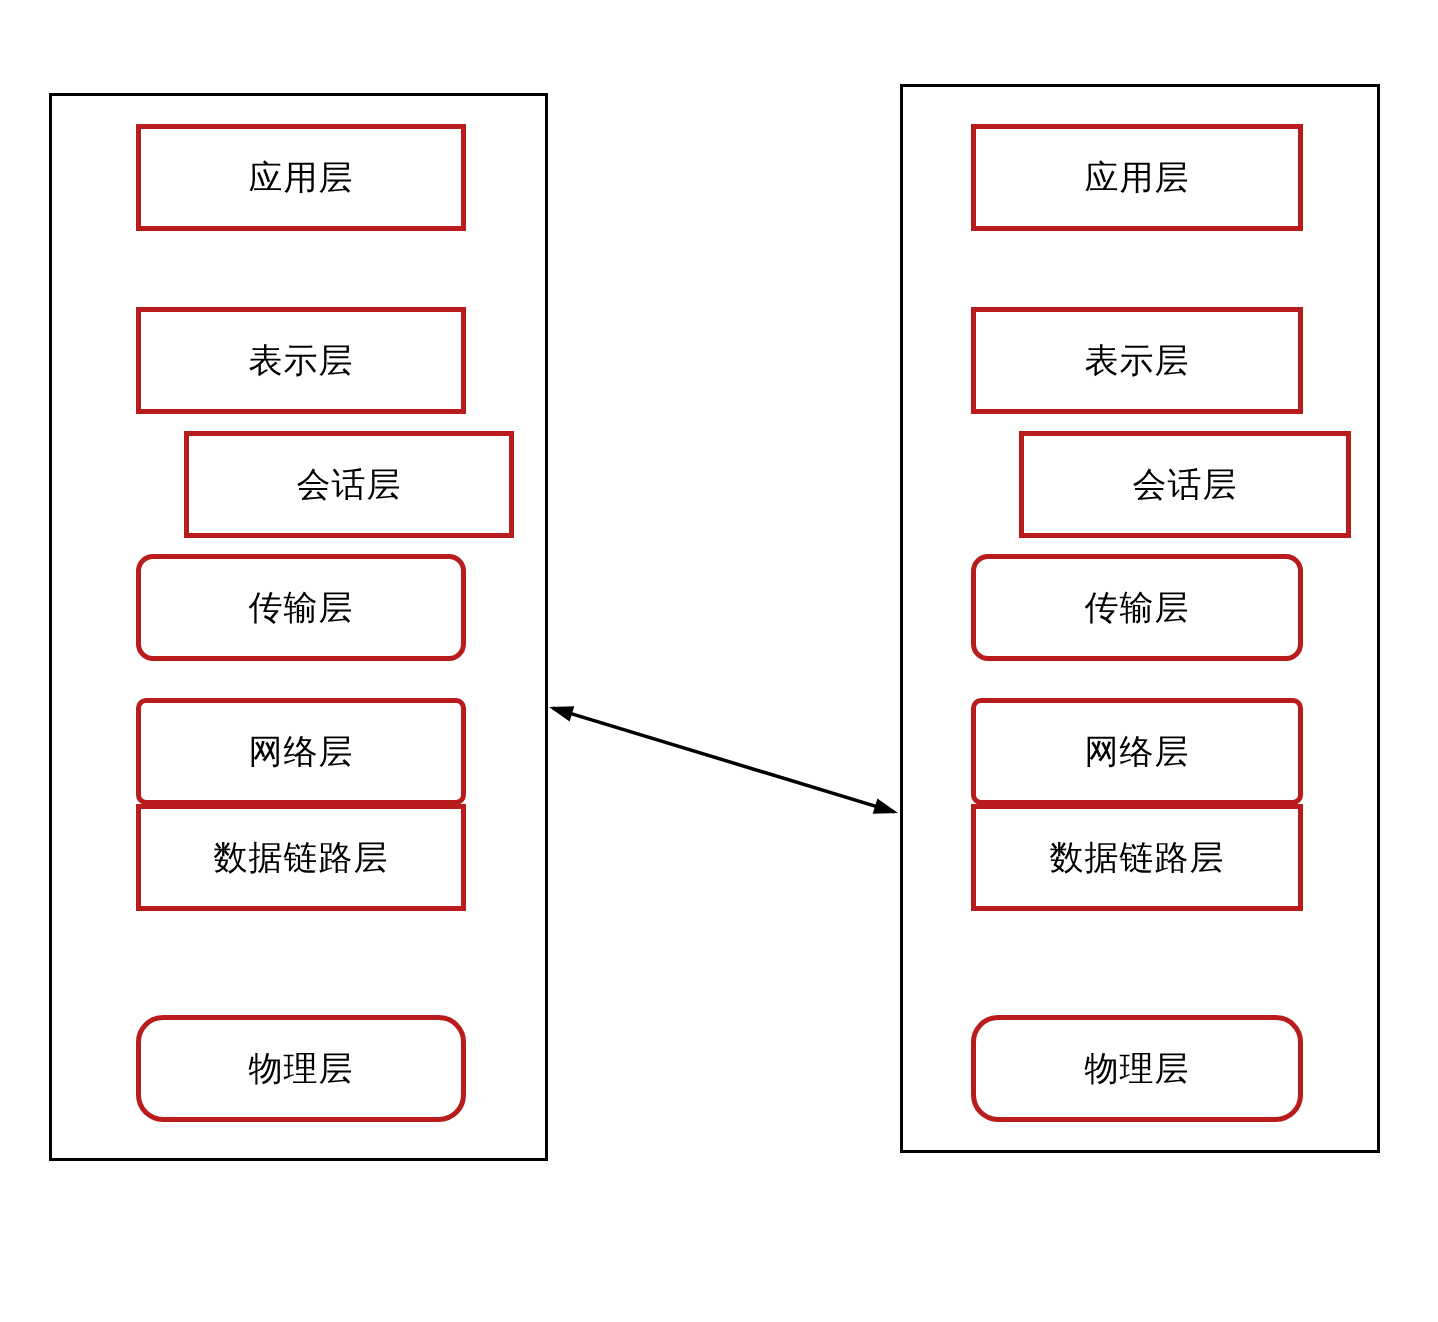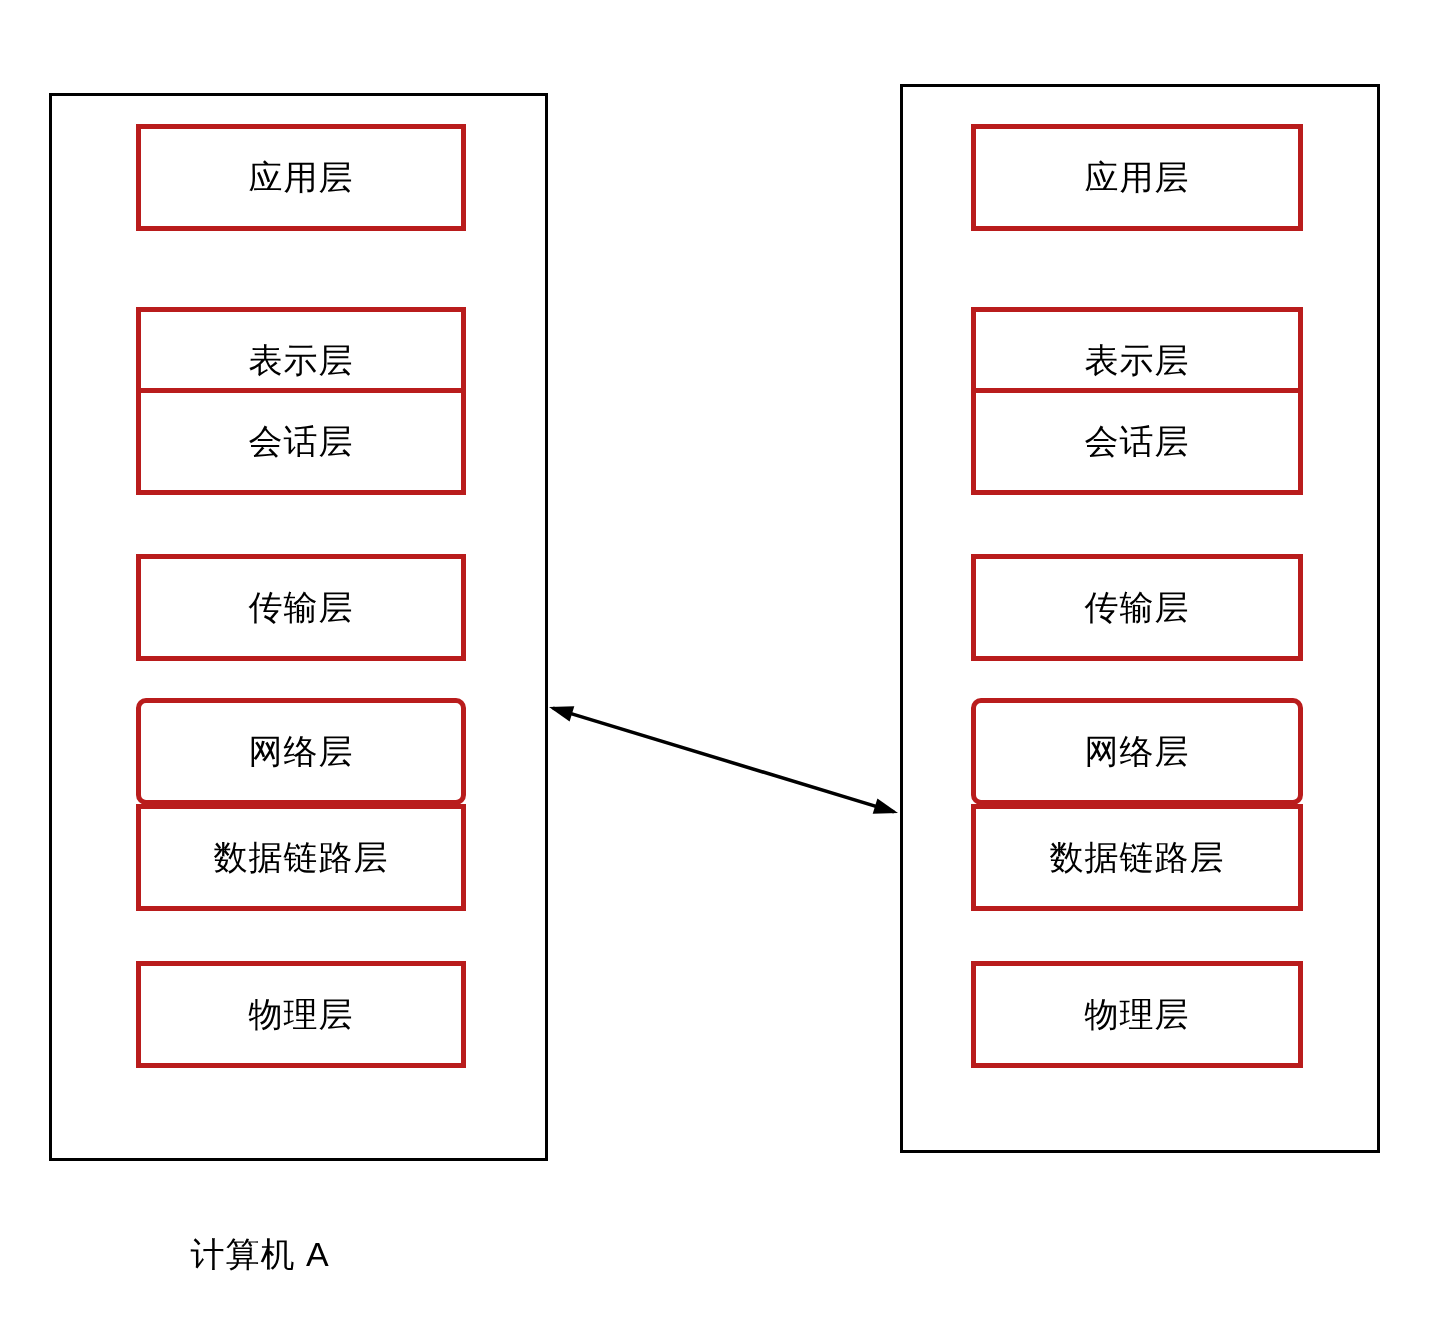"会话层" .r3 { margin-left: none -> 48px; top: 388px -> 431px }
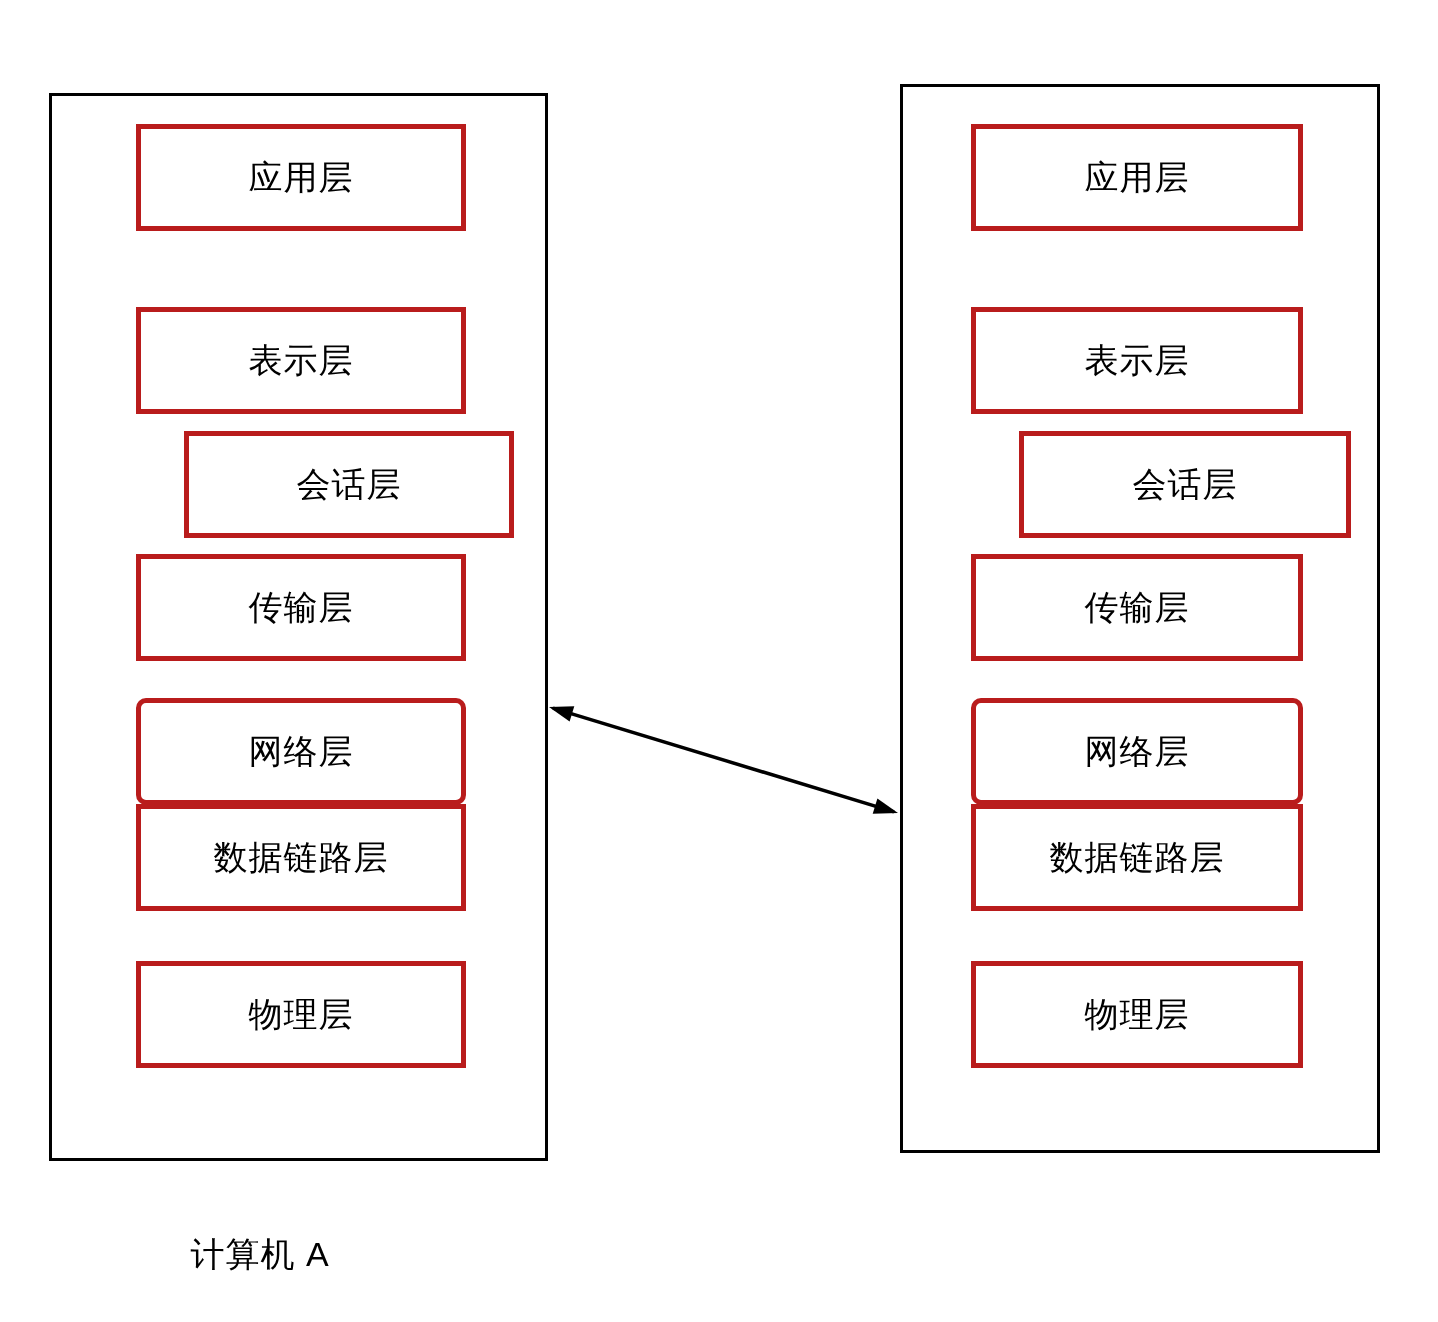"传输层" .r4 { border-radius: none -> 17px }
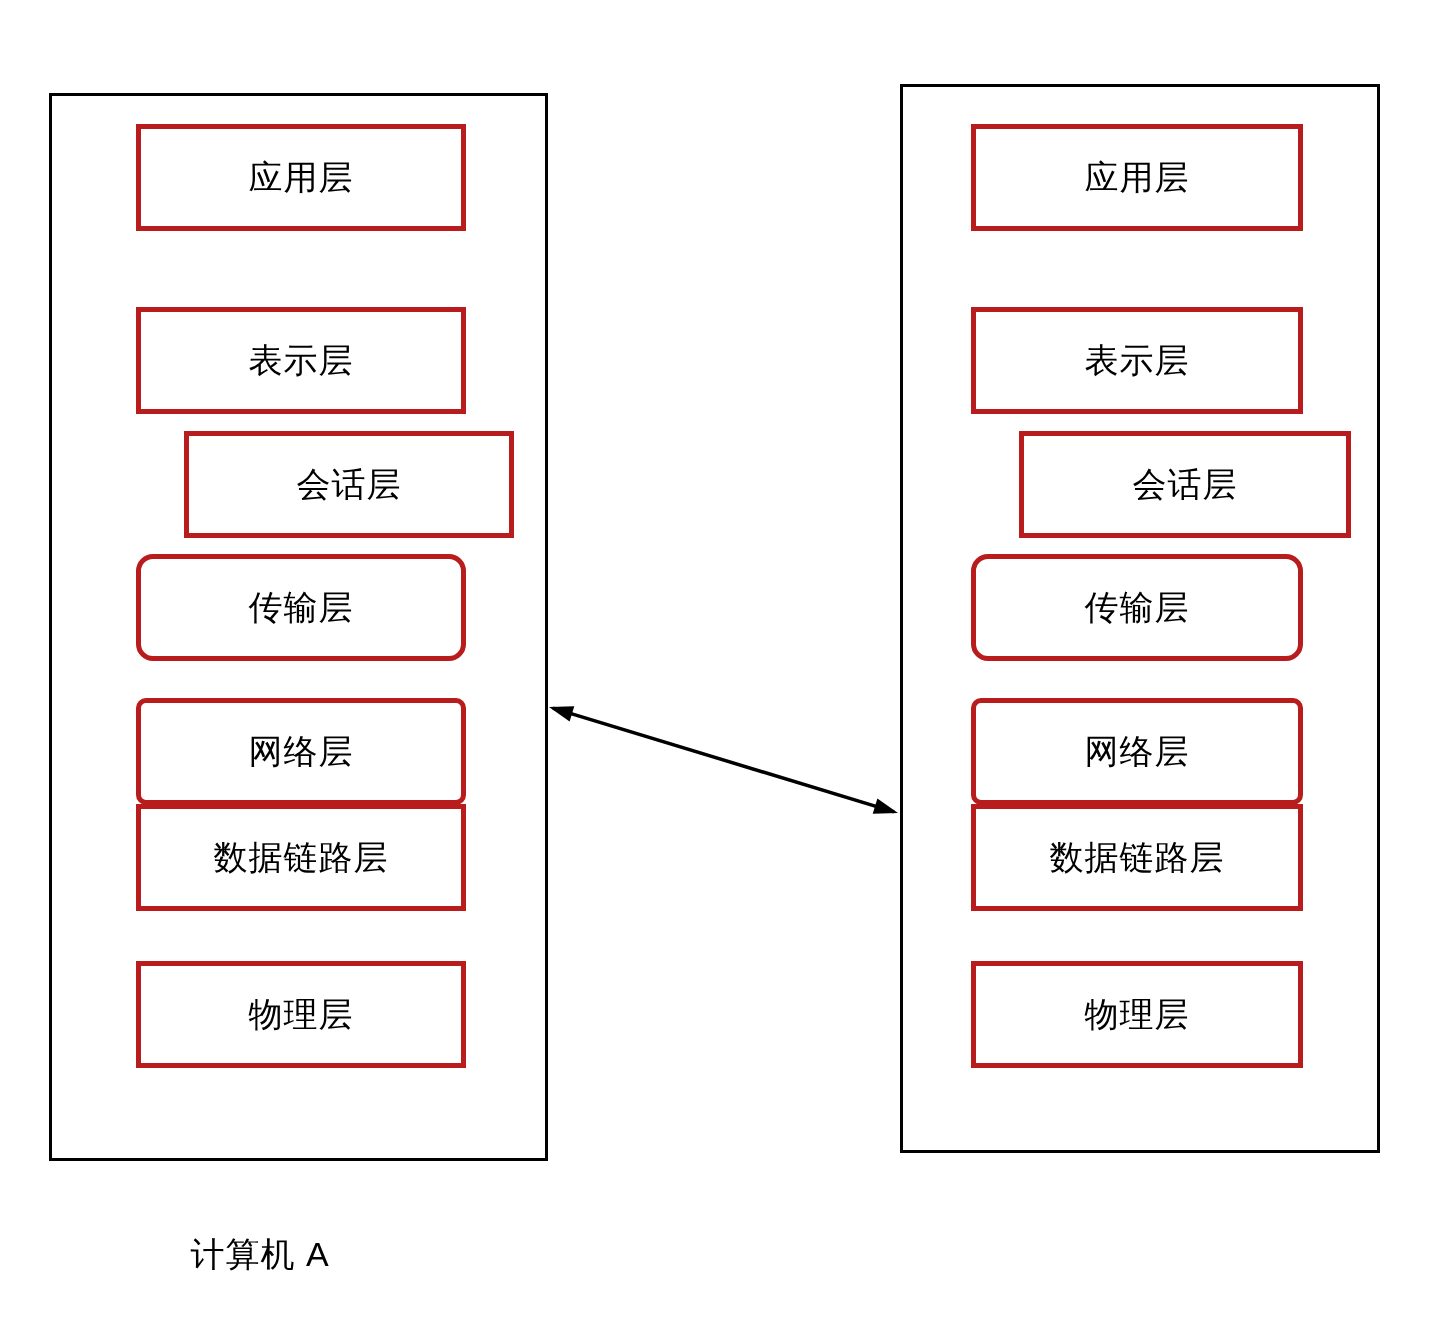"物理层" .r7 { border-radius: none -> 27px; top: 961px -> 1015px }
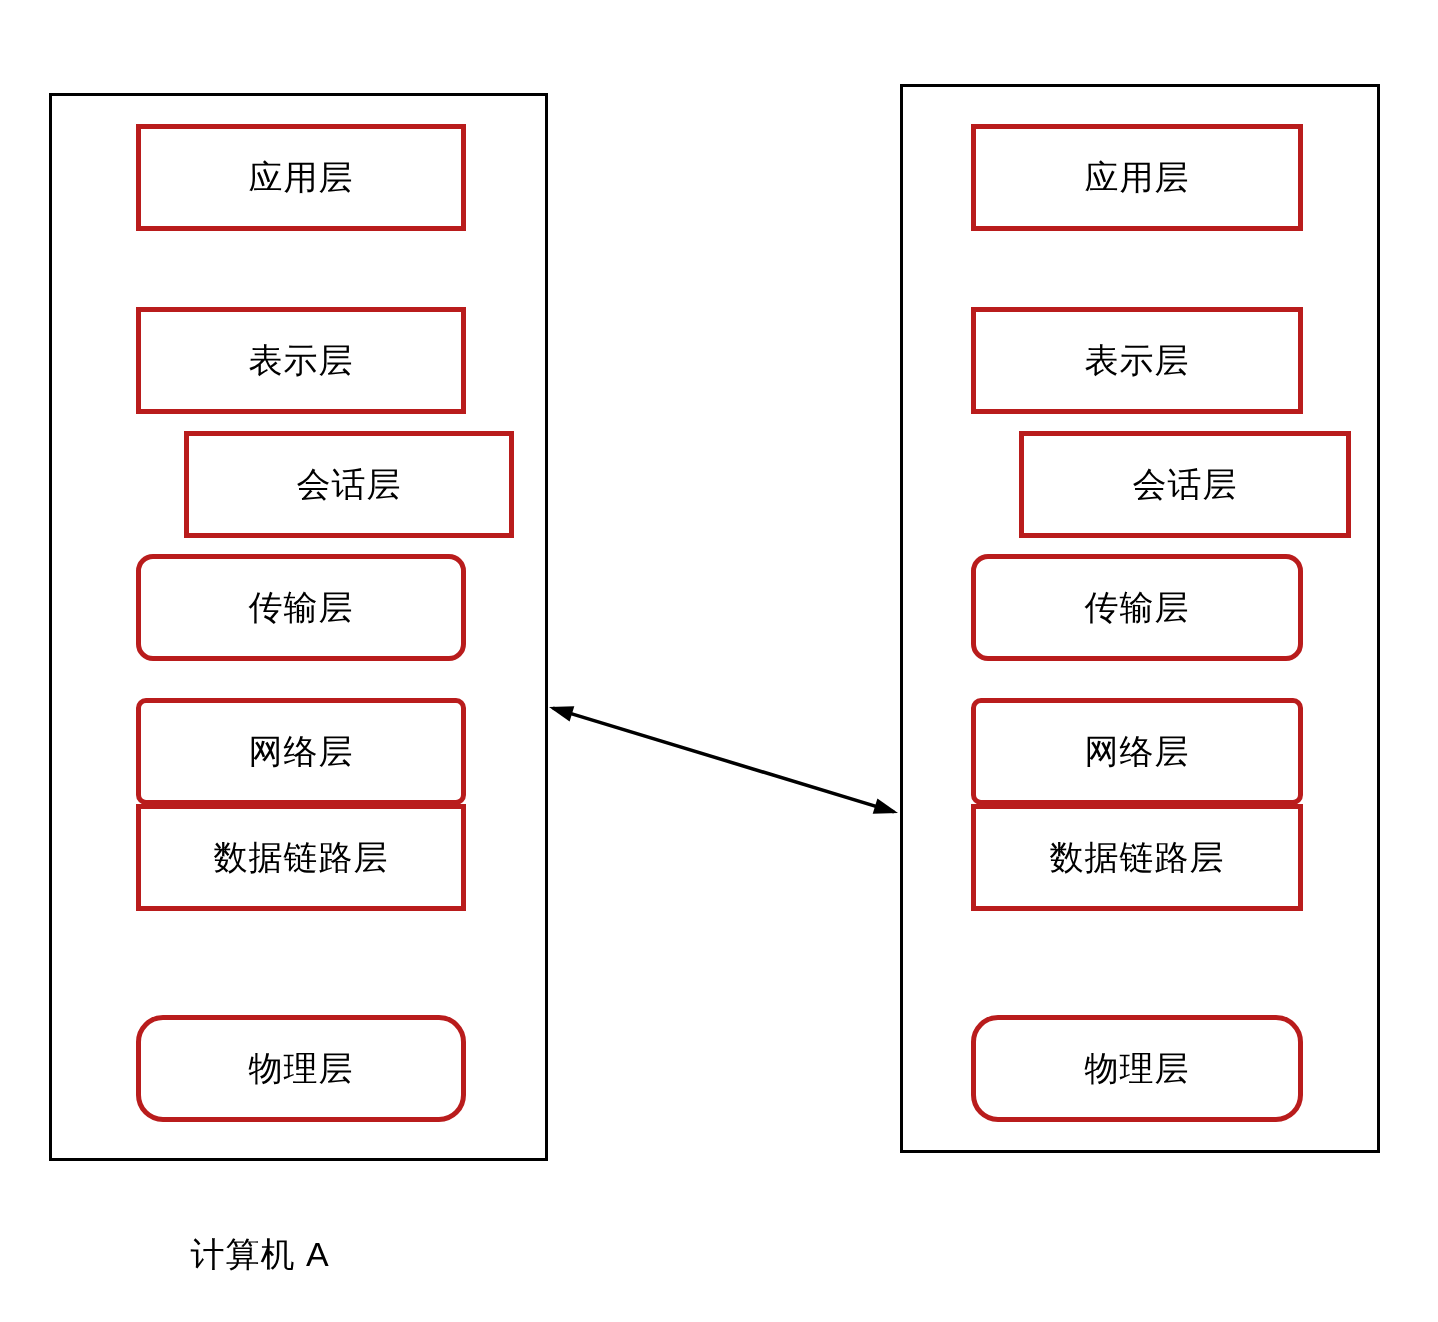"计算机 A" div.caption { html: <div>计算机 A</div> -> none }
